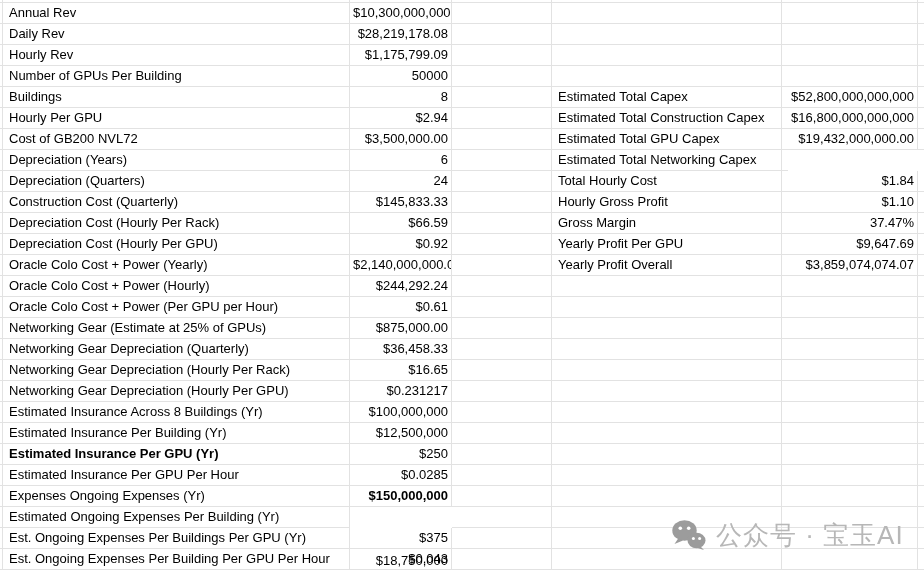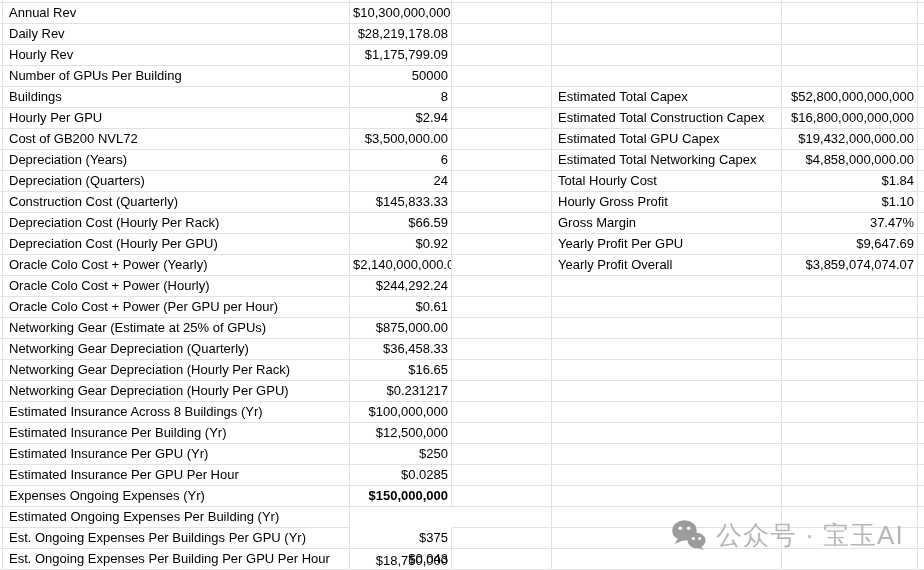"$4,858,000,000.00" div.cell { html: <div>$4,858,000,000.00</div> -> none }
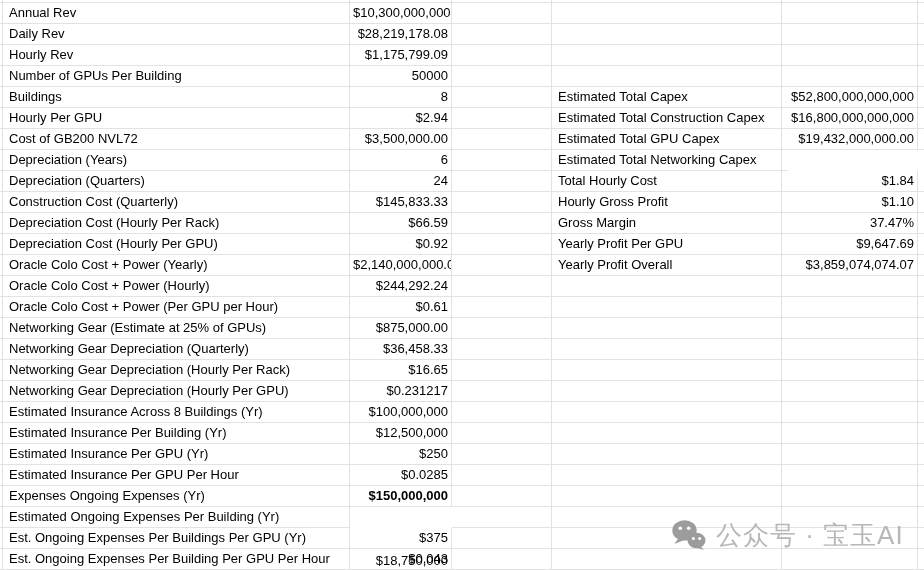"Estimated Insurance Per GPU (Yr)" div.cell { font-weight: none -> bold }
